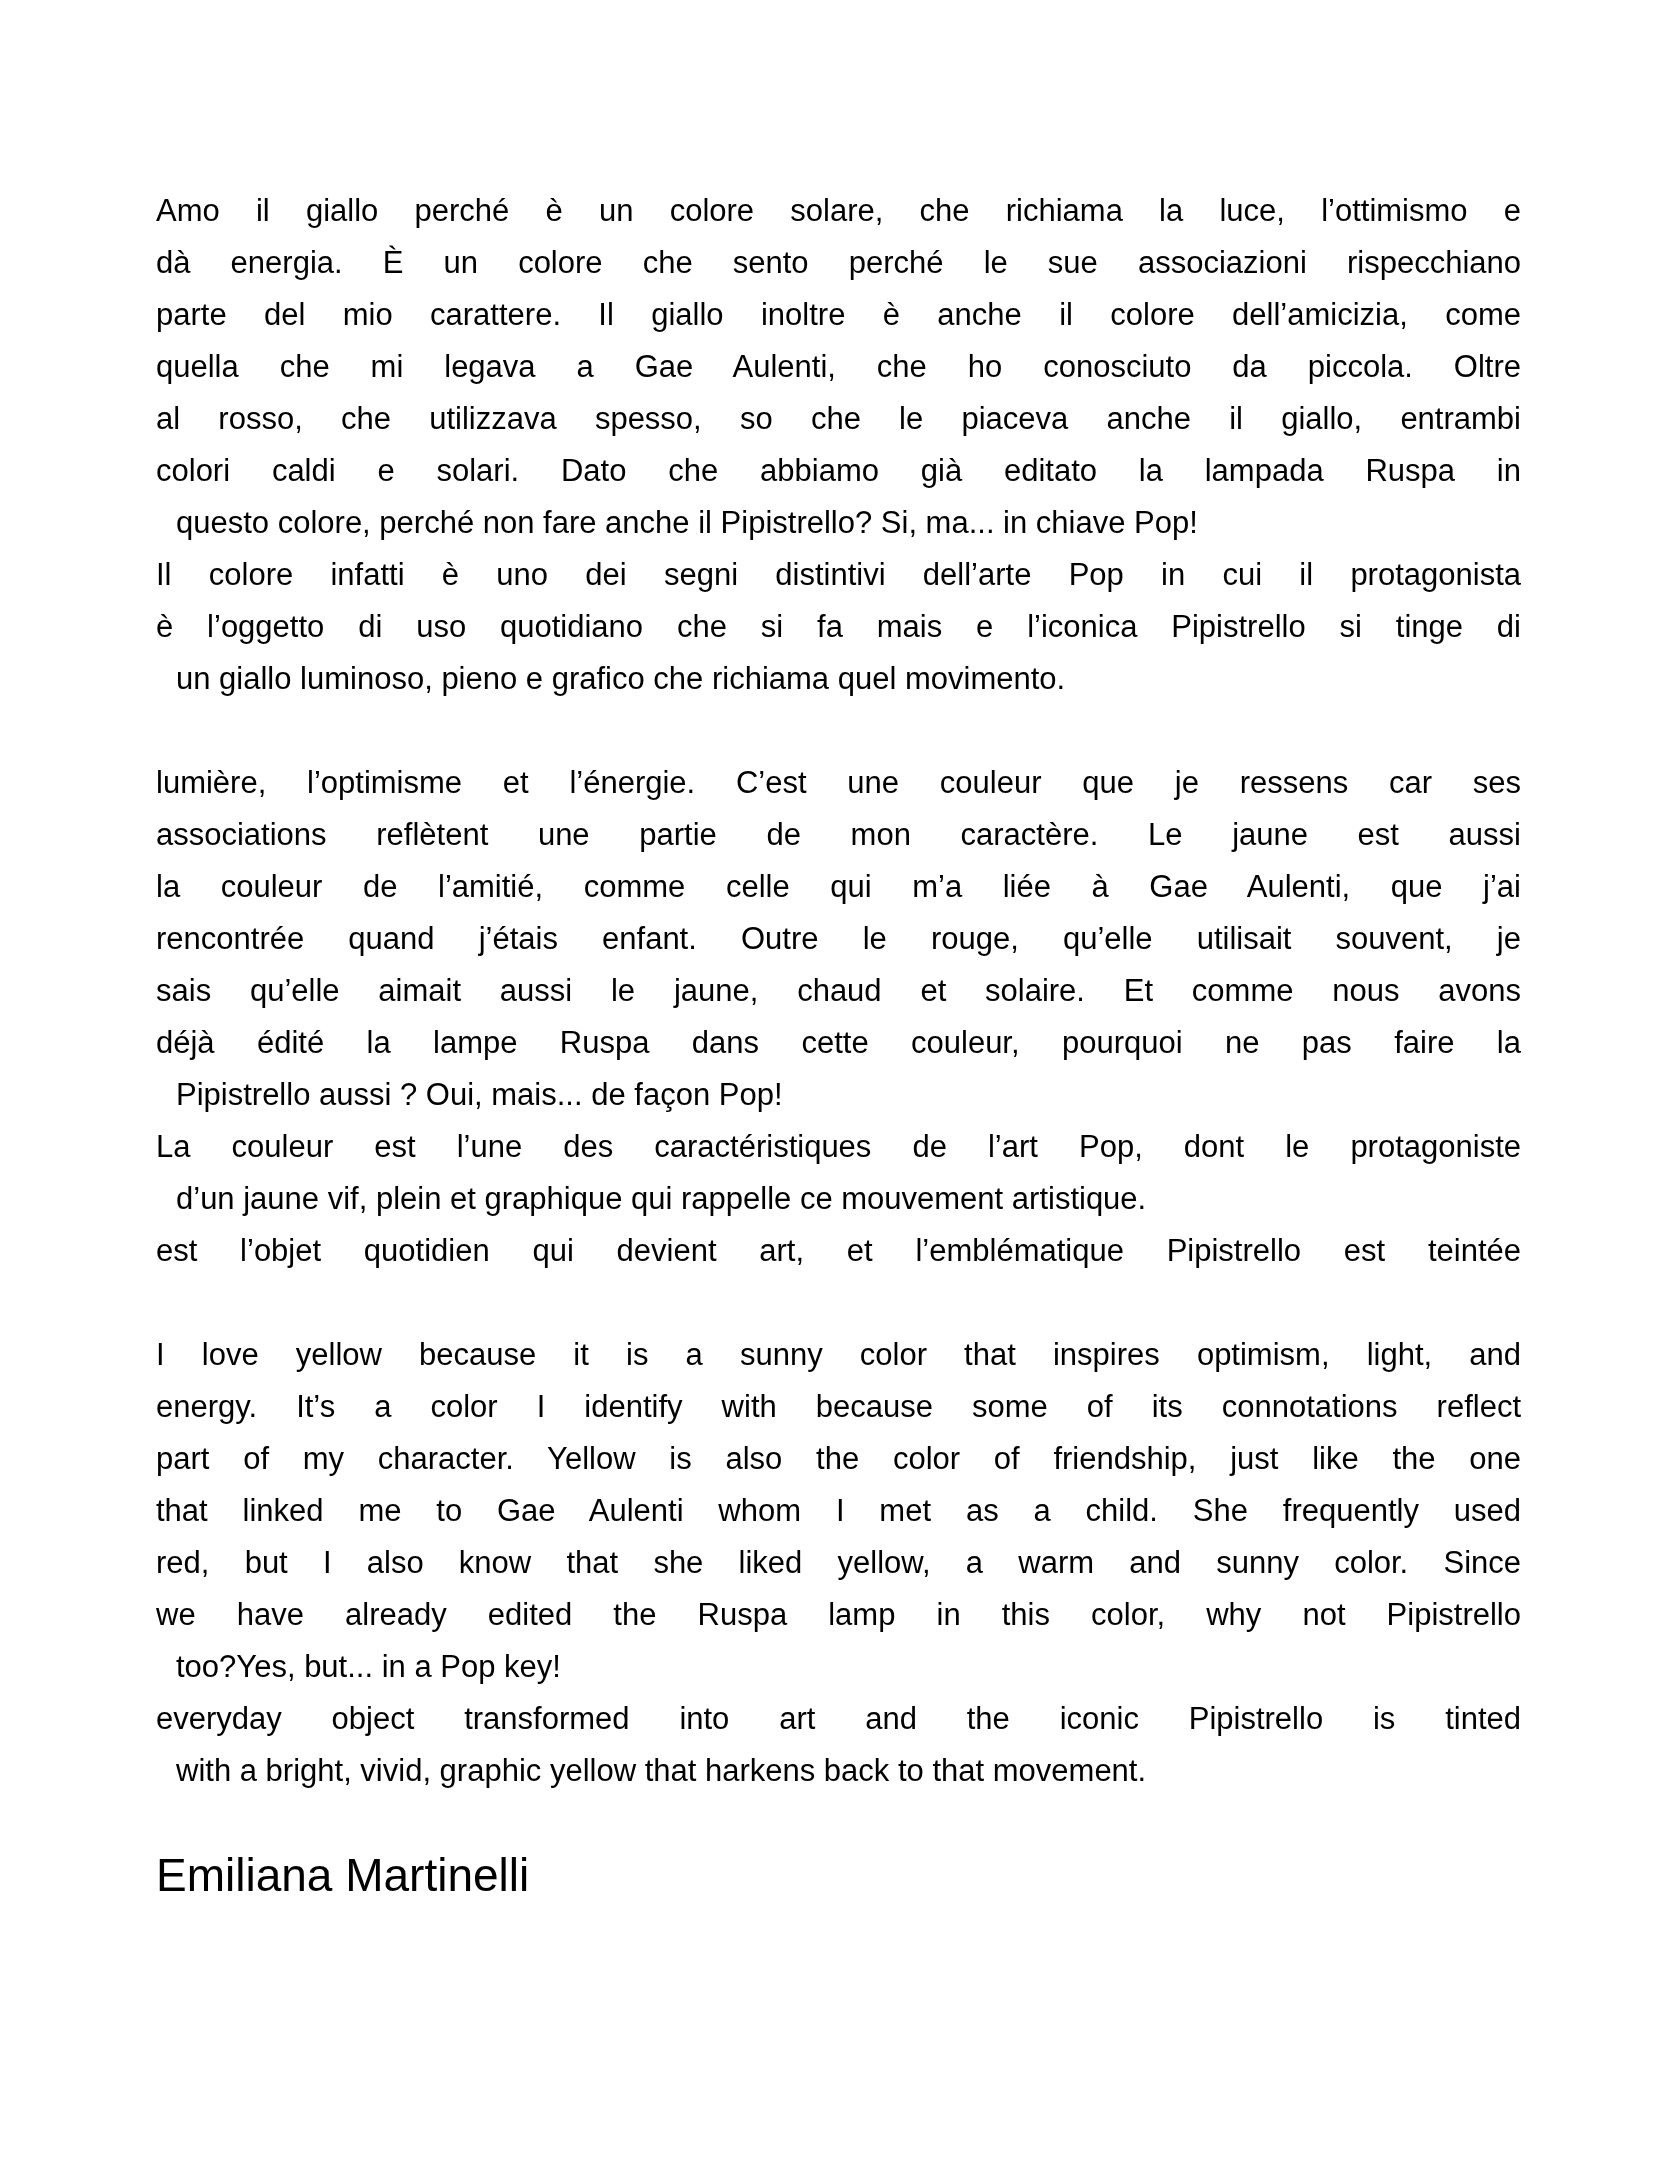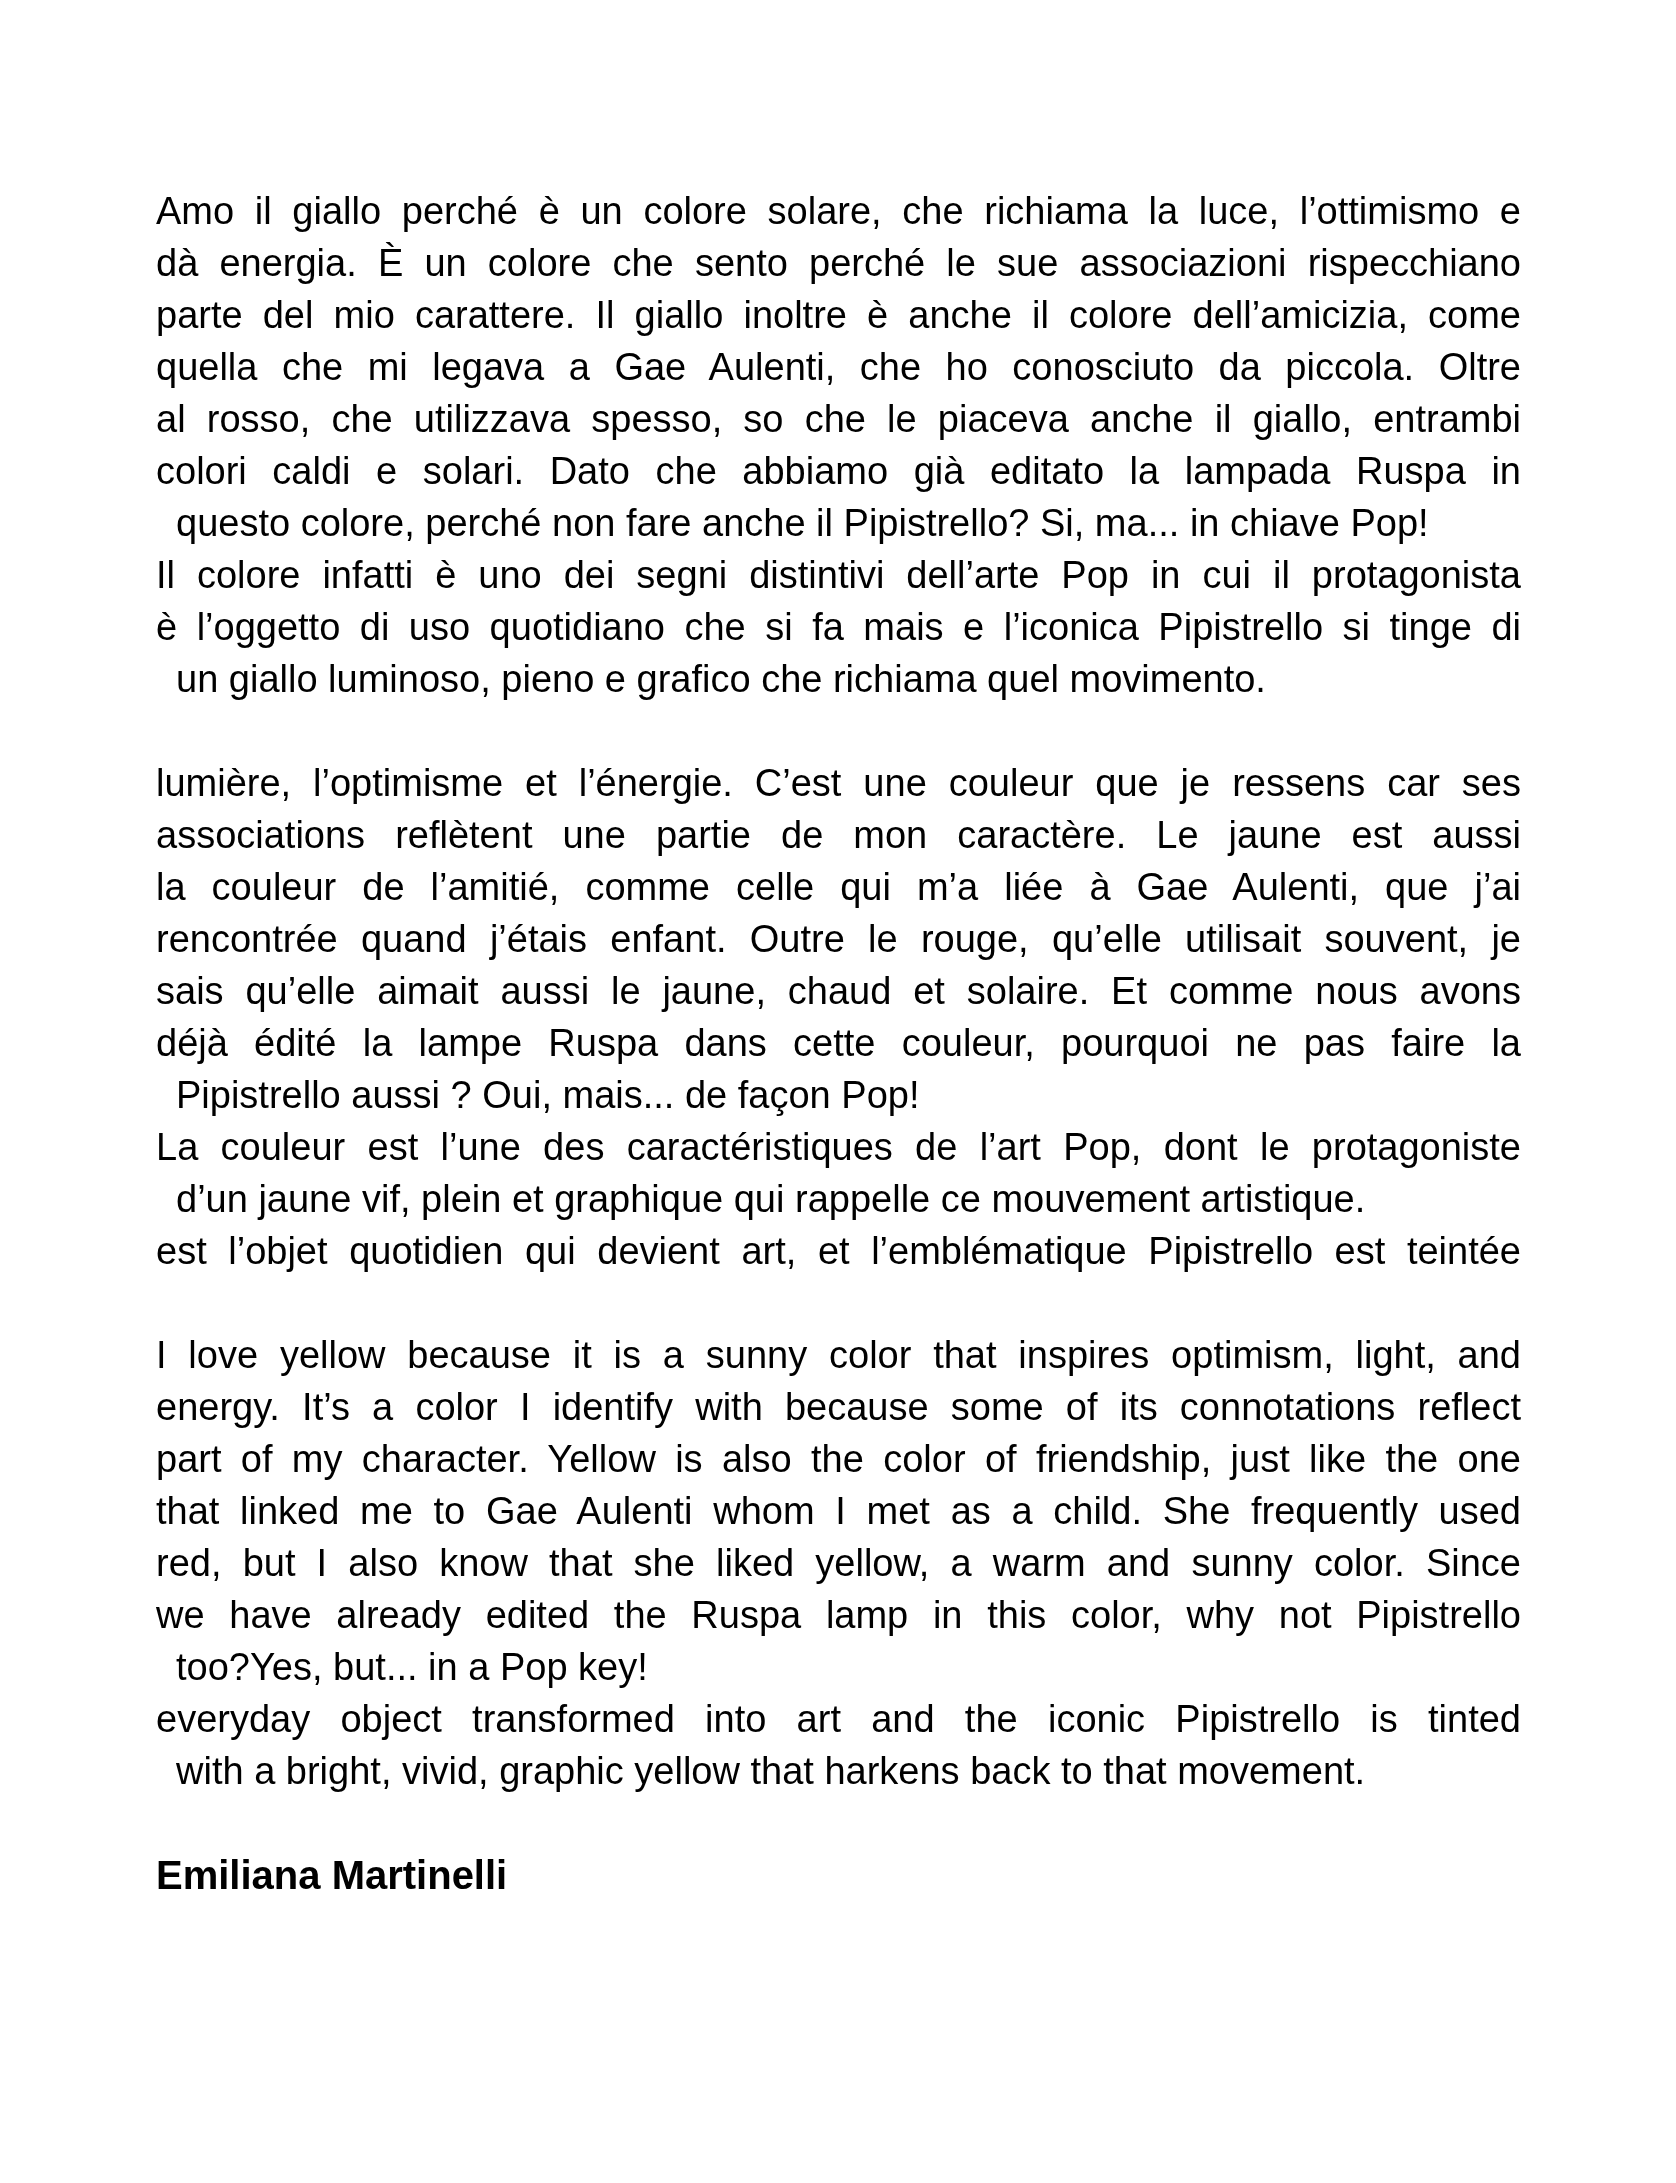"Amo il giallo perché è" .line { font-size: 38px -> 31px }
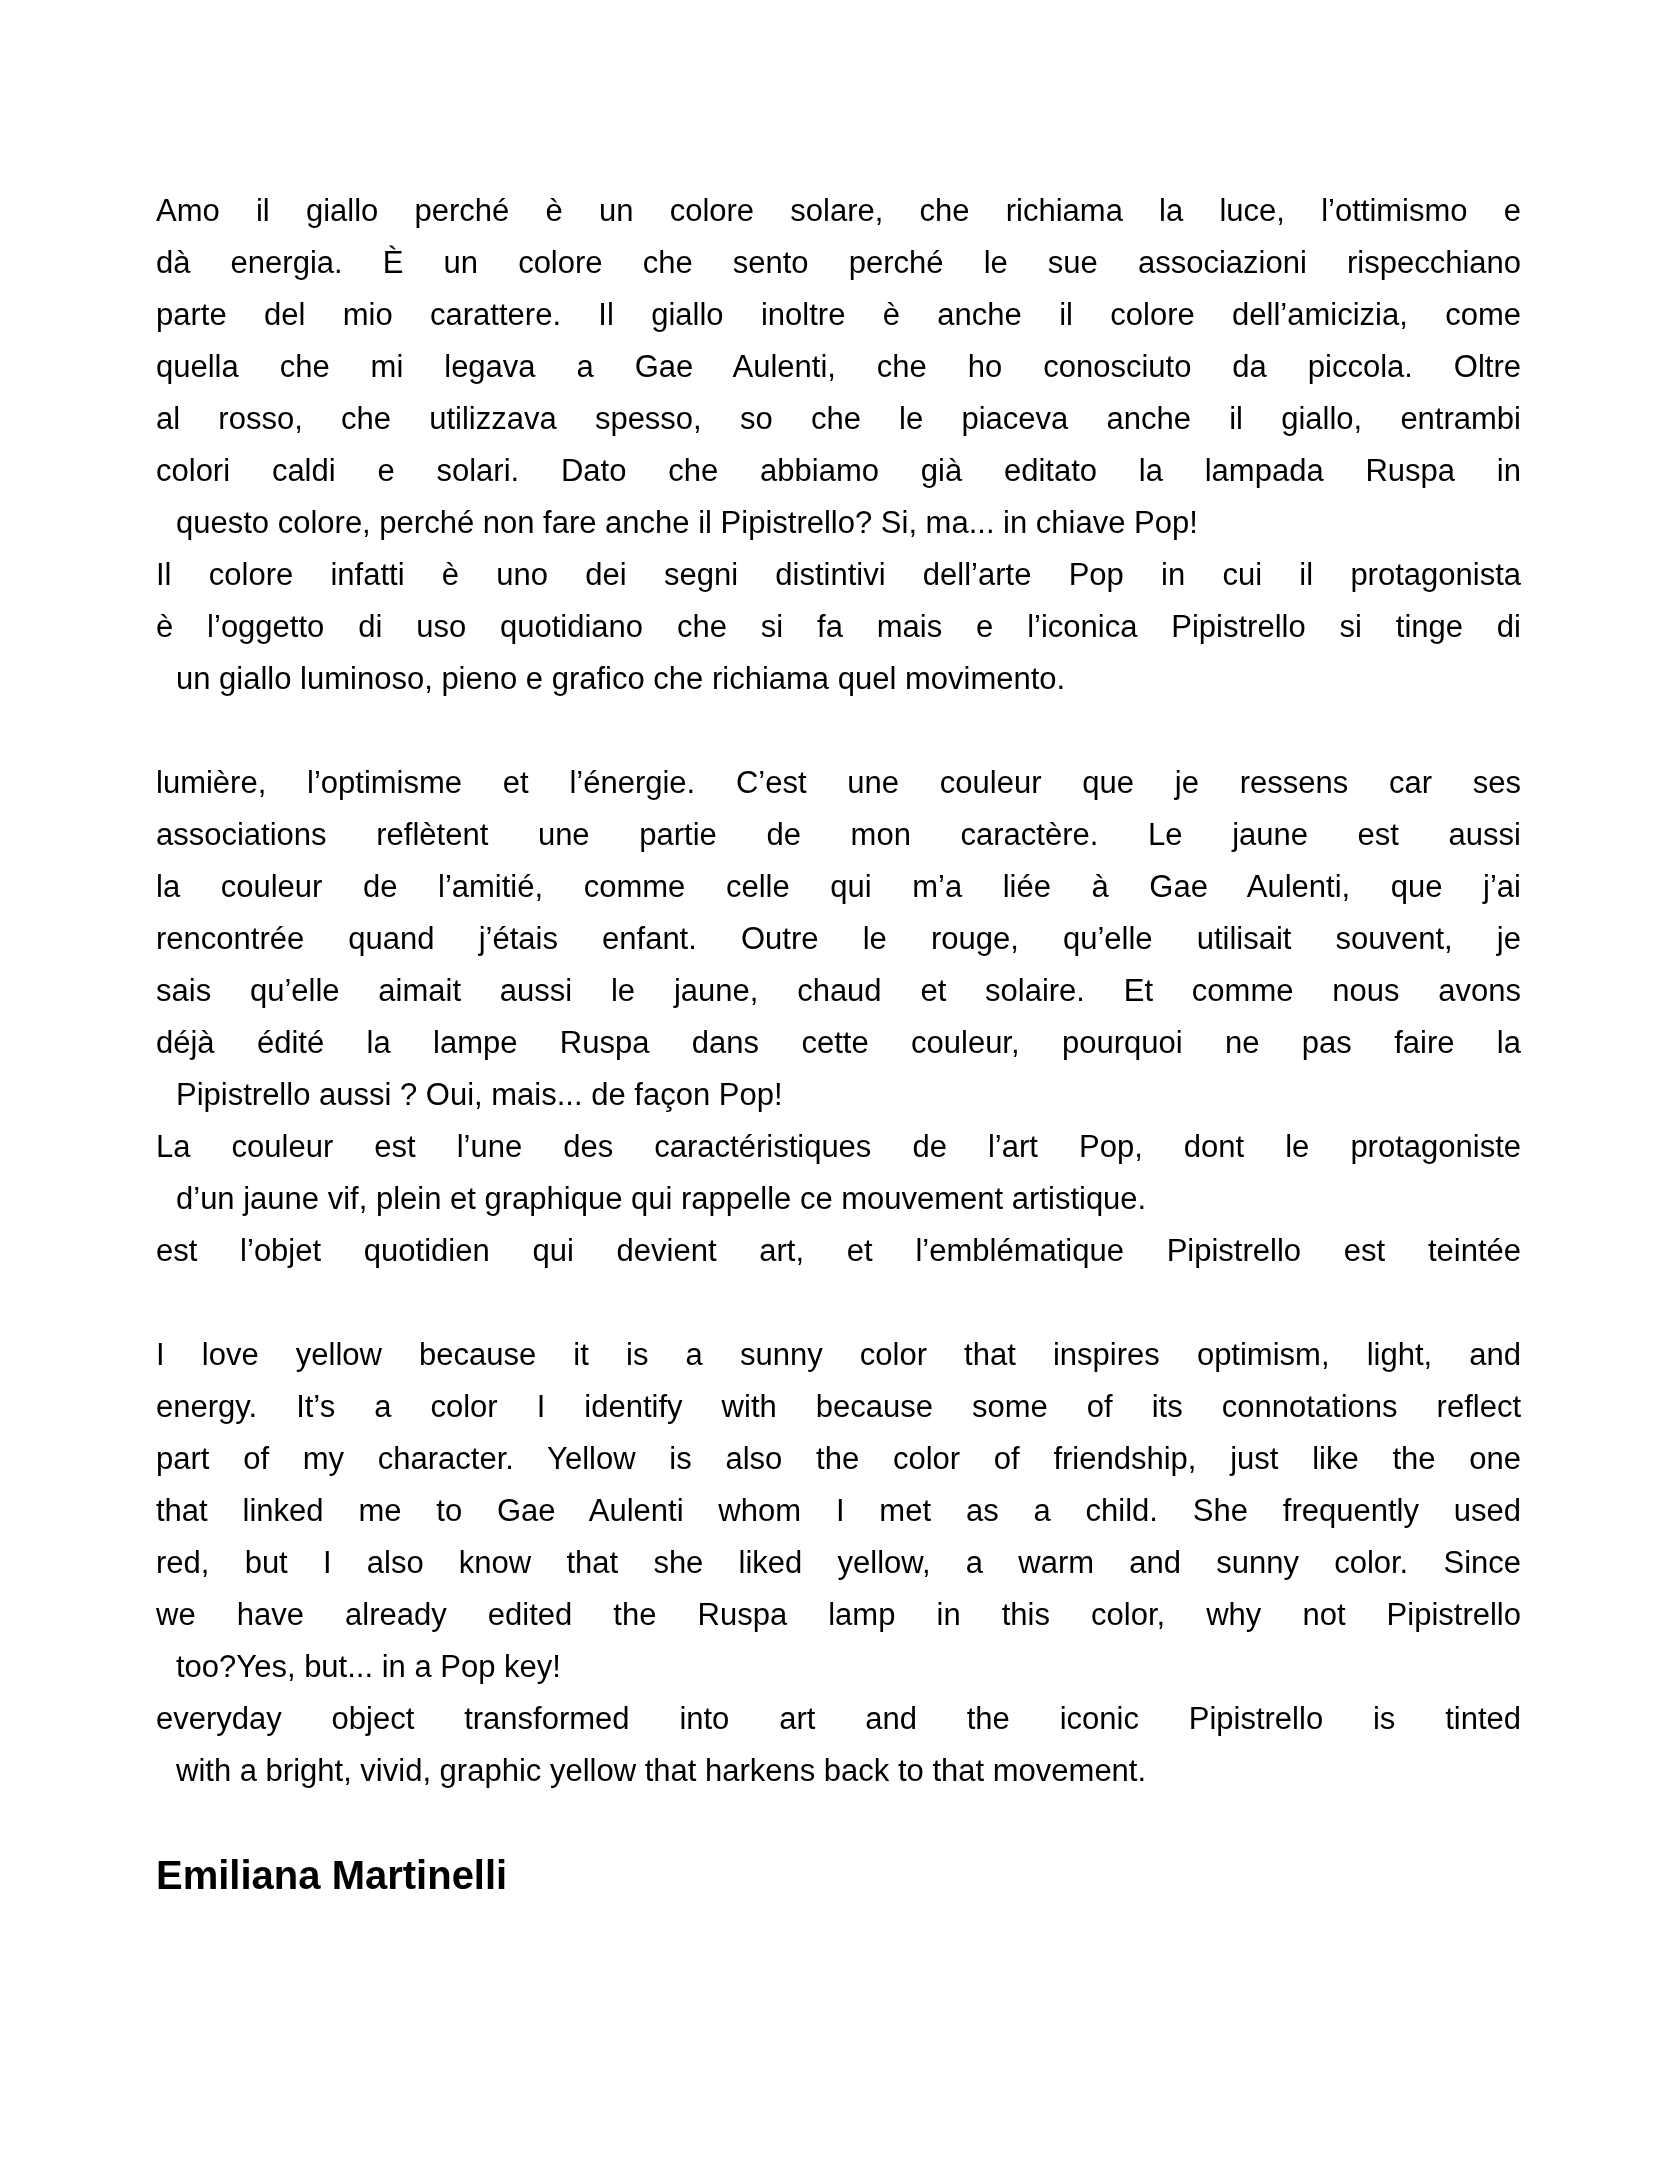"Emiliana Martinelli" .signature { font-size: 40px -> 46px; font-weight: bold -> none }
